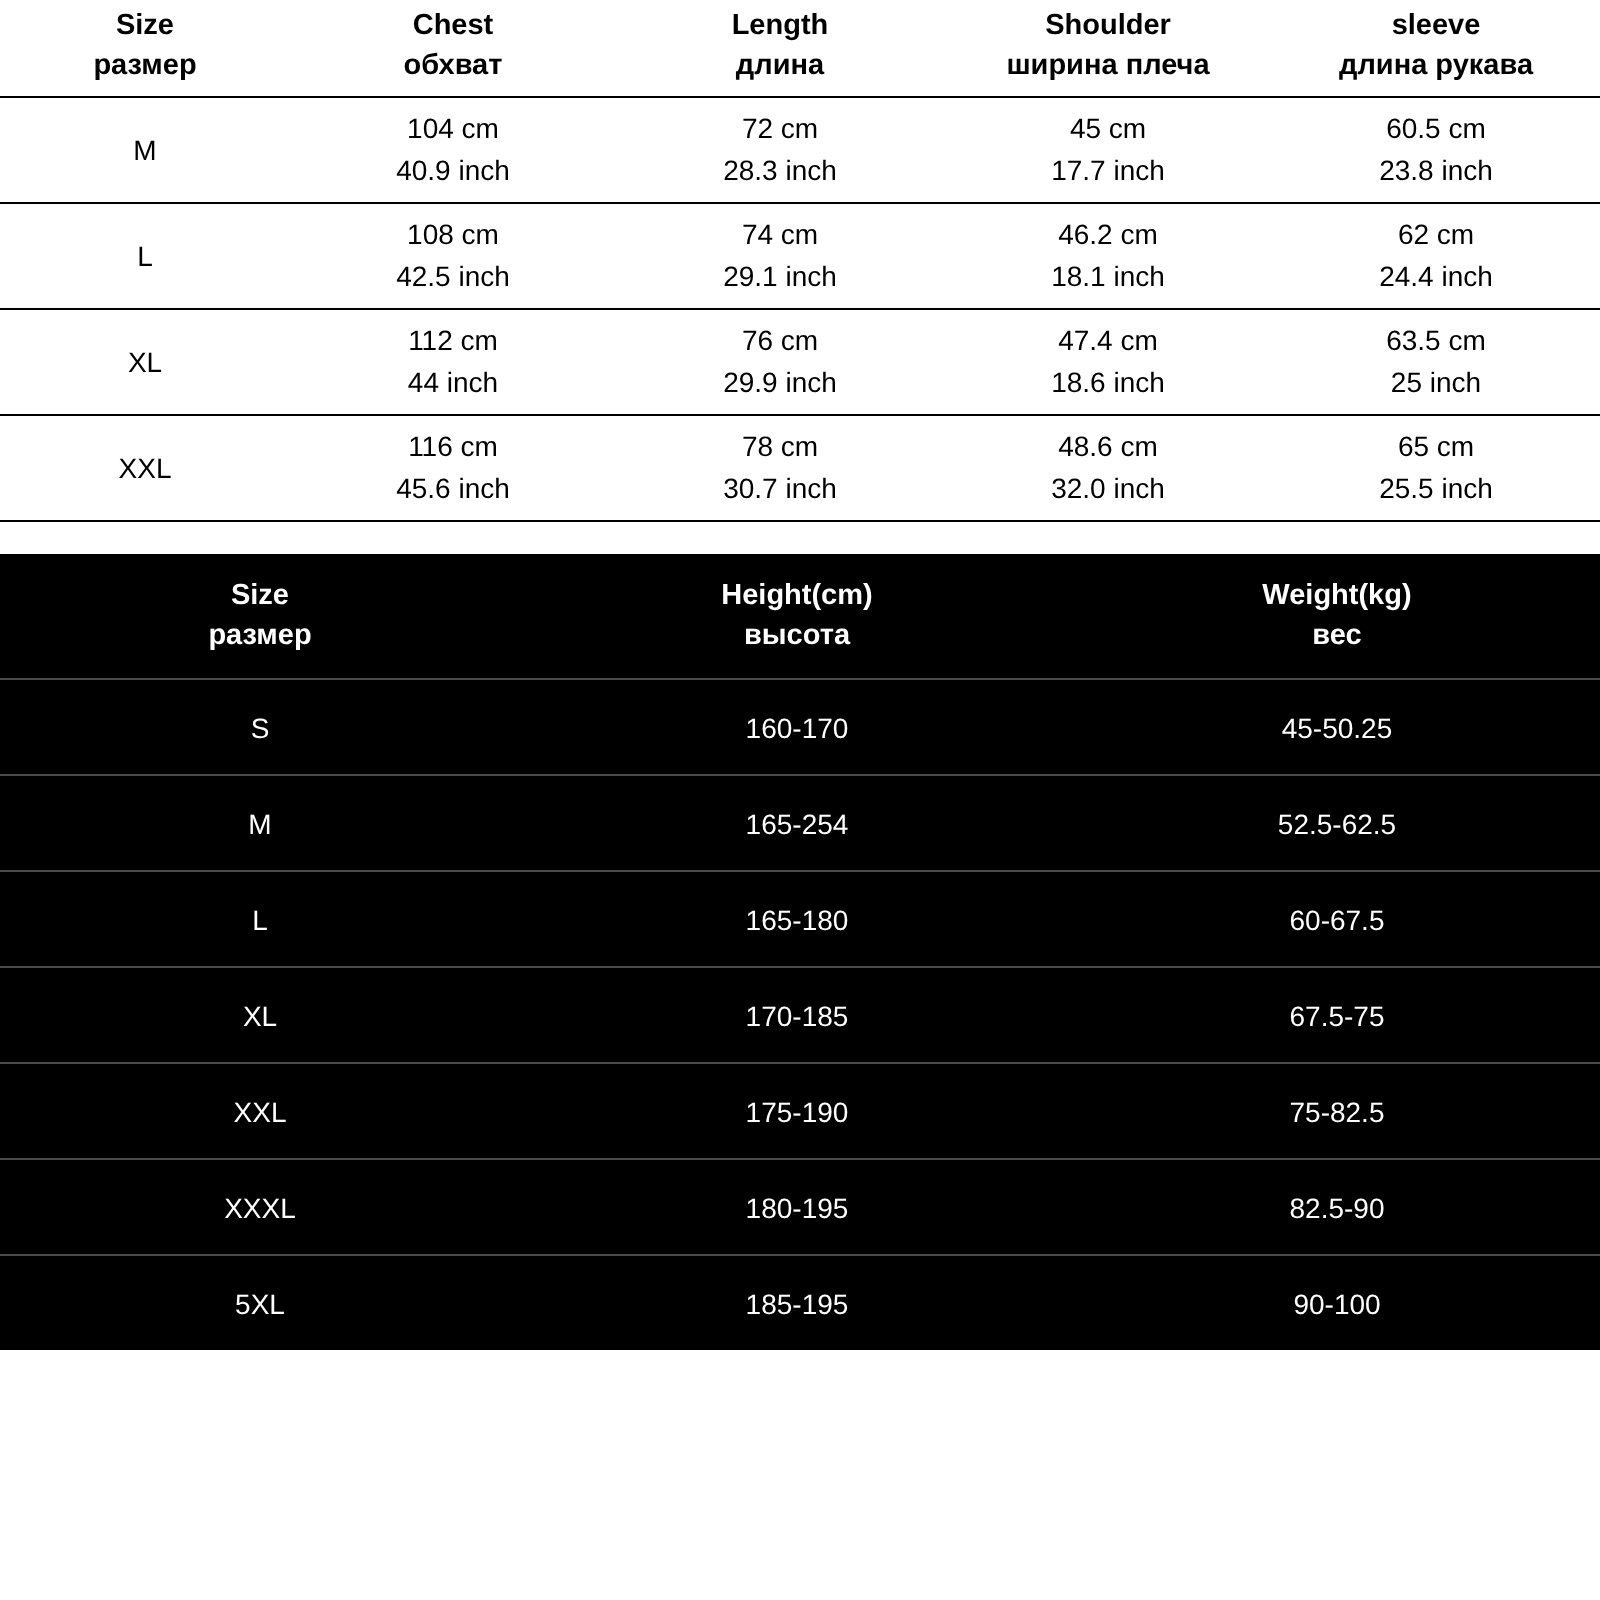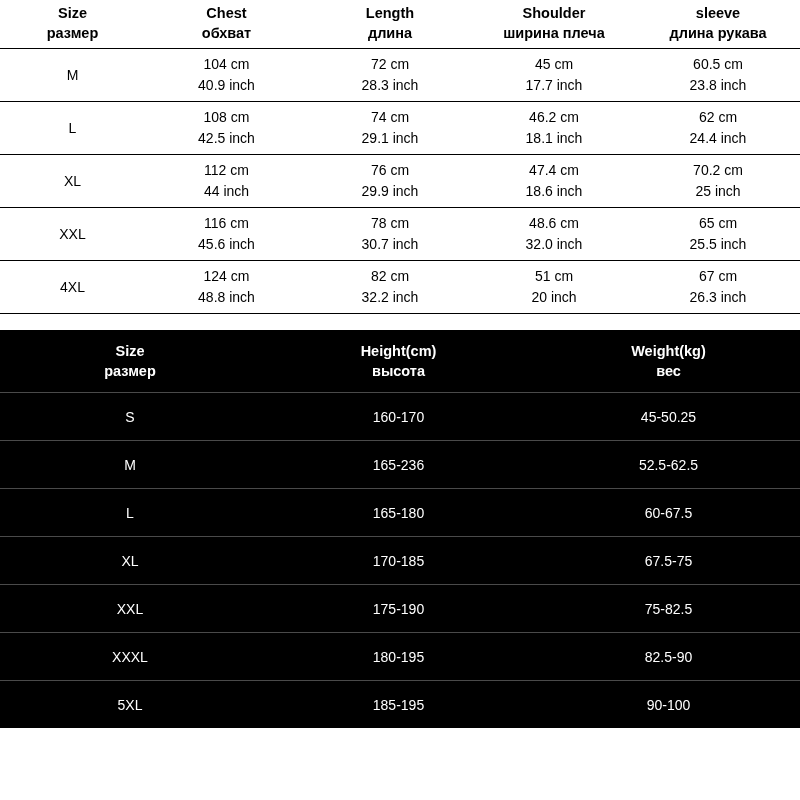"70.2 cm" span { text: 70.2 -> 63.5 }
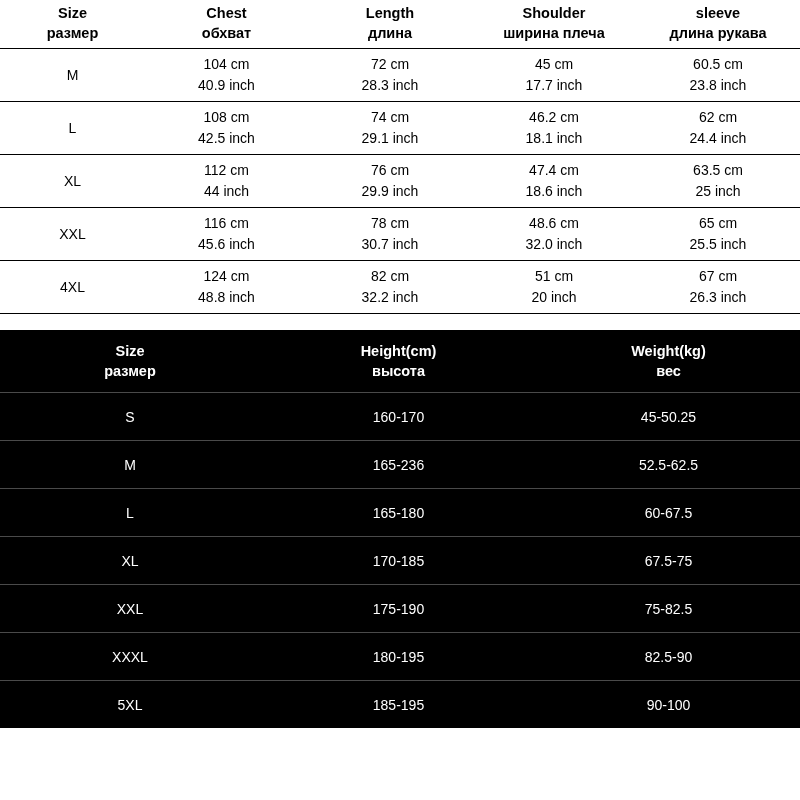"4XL" tr { html: <tr> <td>4XL</td> <td> <span>124 cm</span> <span>48.8 inch</span> </td> <td> <span>82 cm</span> <span>32.2 inch</span> </td> <td> <span>51 cm</span> <span>20 inch</span> </td> <td> <span>67 cm</span> <span>26.3 inch</span> </td> </tr> -> none }
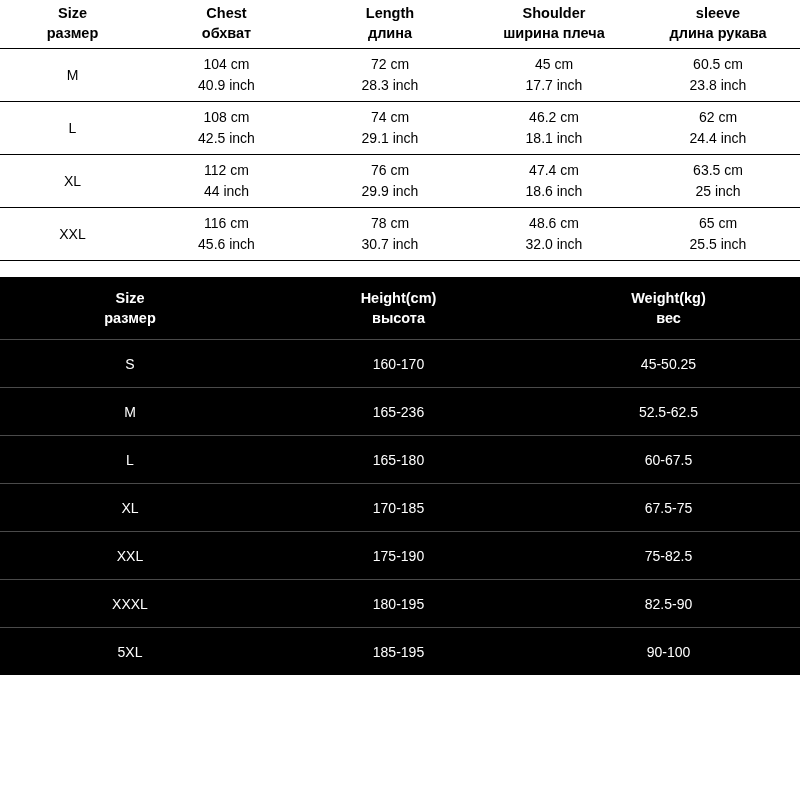"165-236" td { text: 165-236 -> 165-254 }
